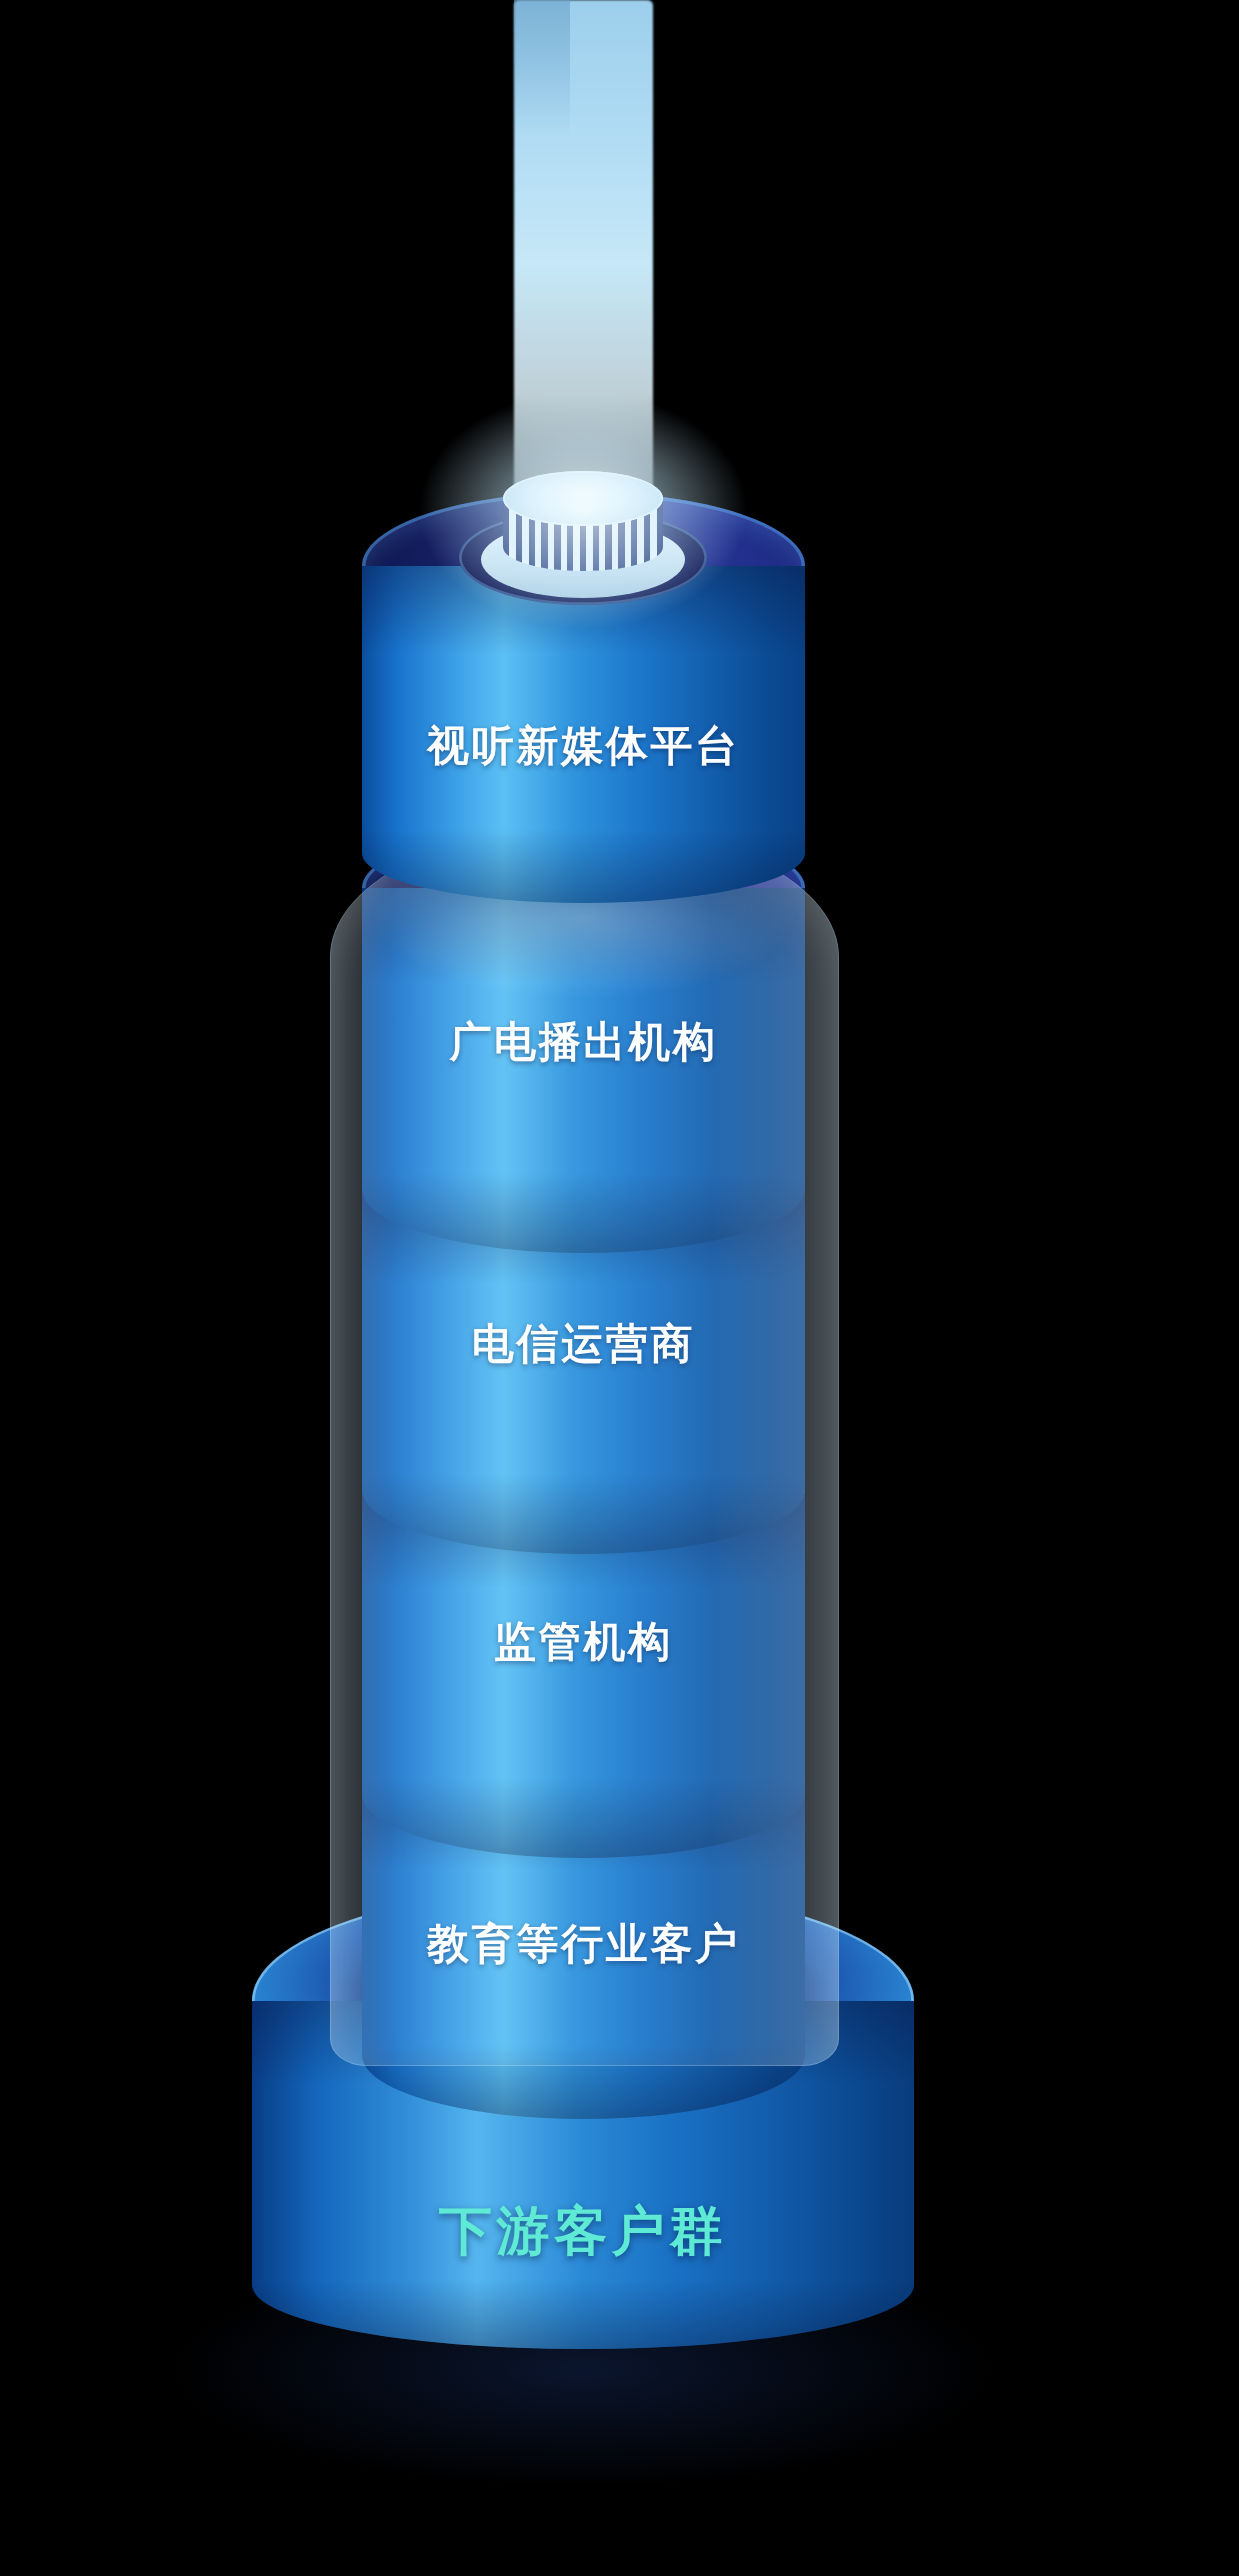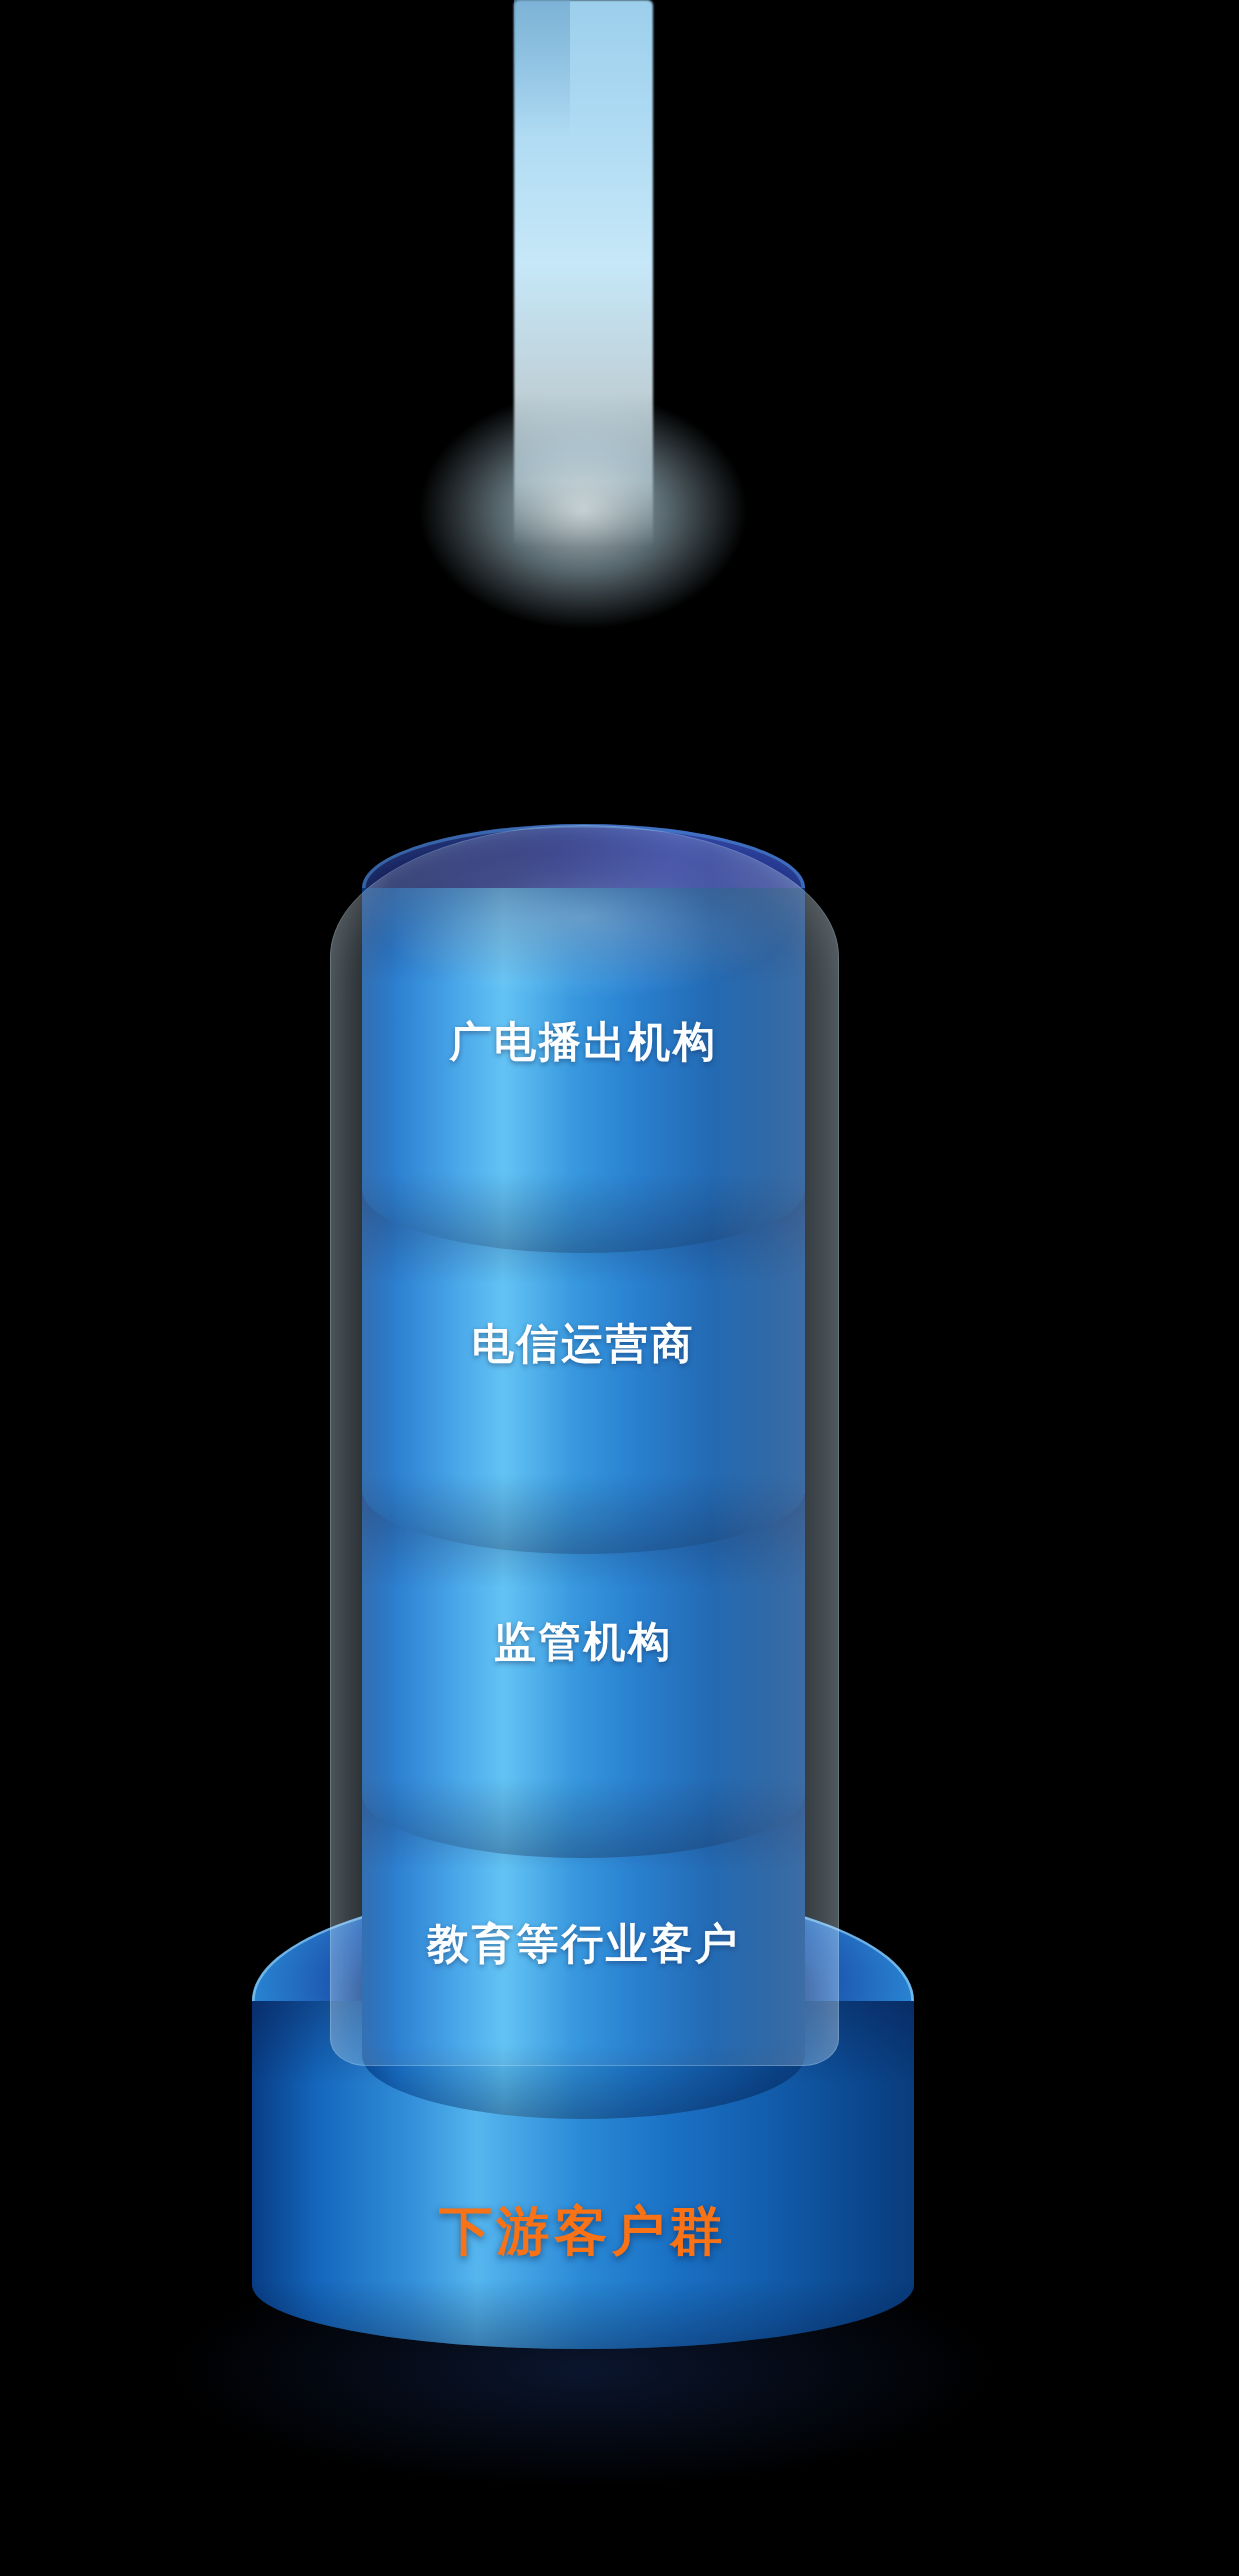"视听新媒体平台" div.segment { html: none -> <div> <div></div> <div></div> <div></div> <div></div> <div></div> <div></div> <div>视听新媒体平台</div> </div> }
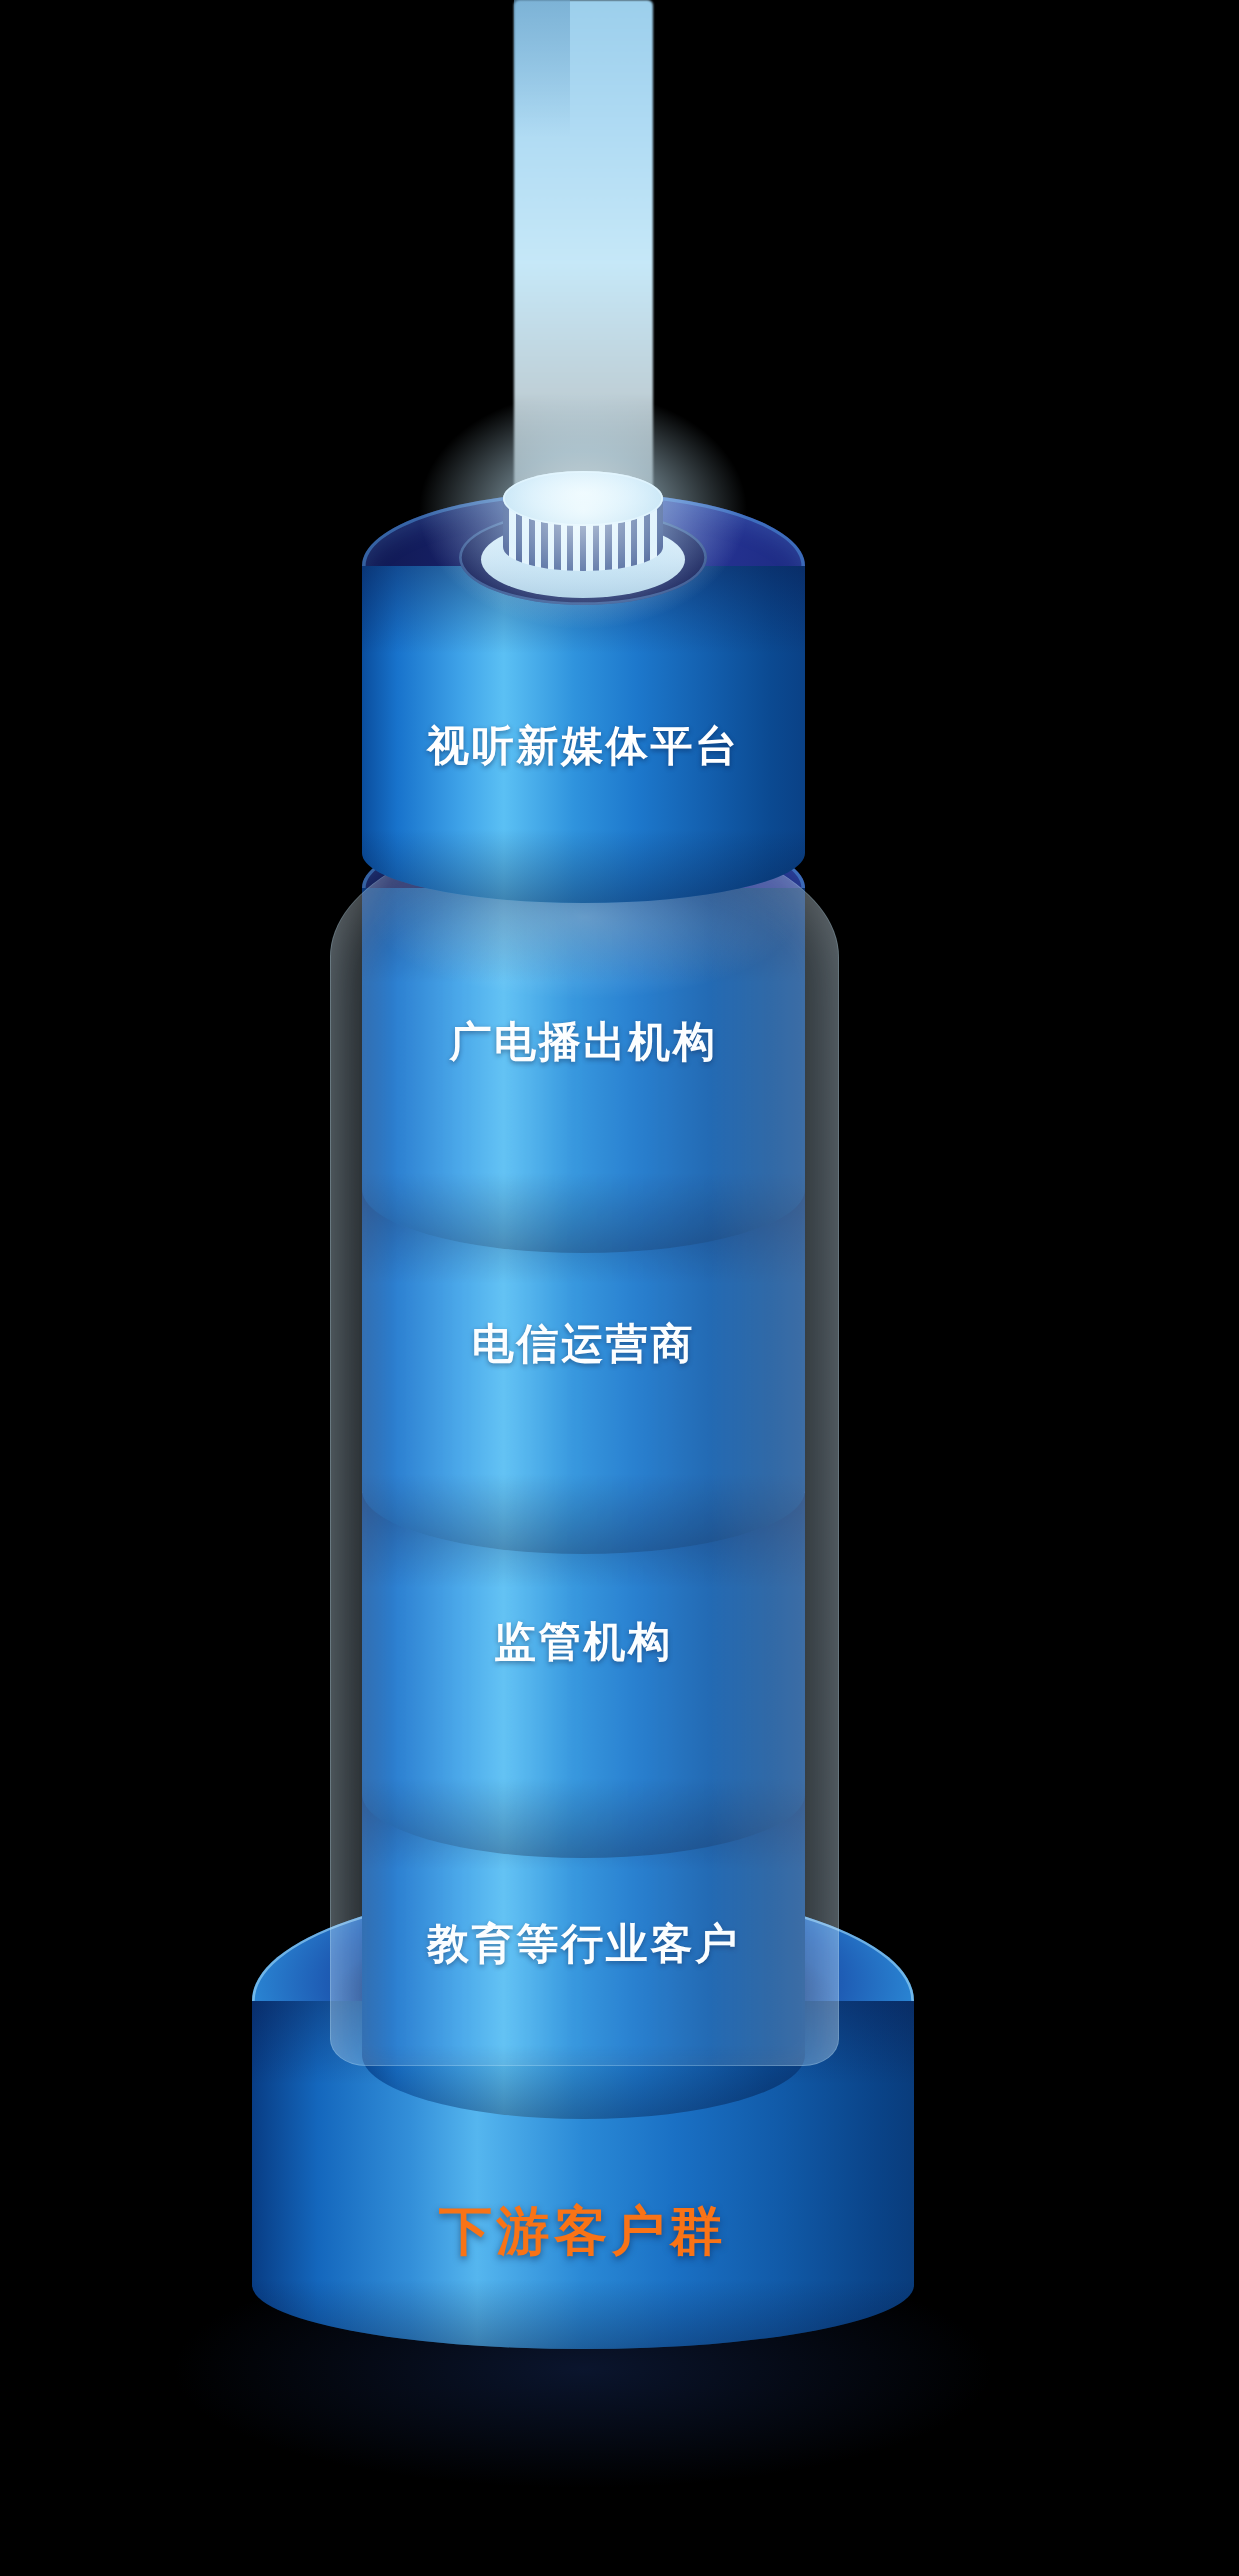"下游客户群" .base-label { color: #f97316 -> #5eead4 }
